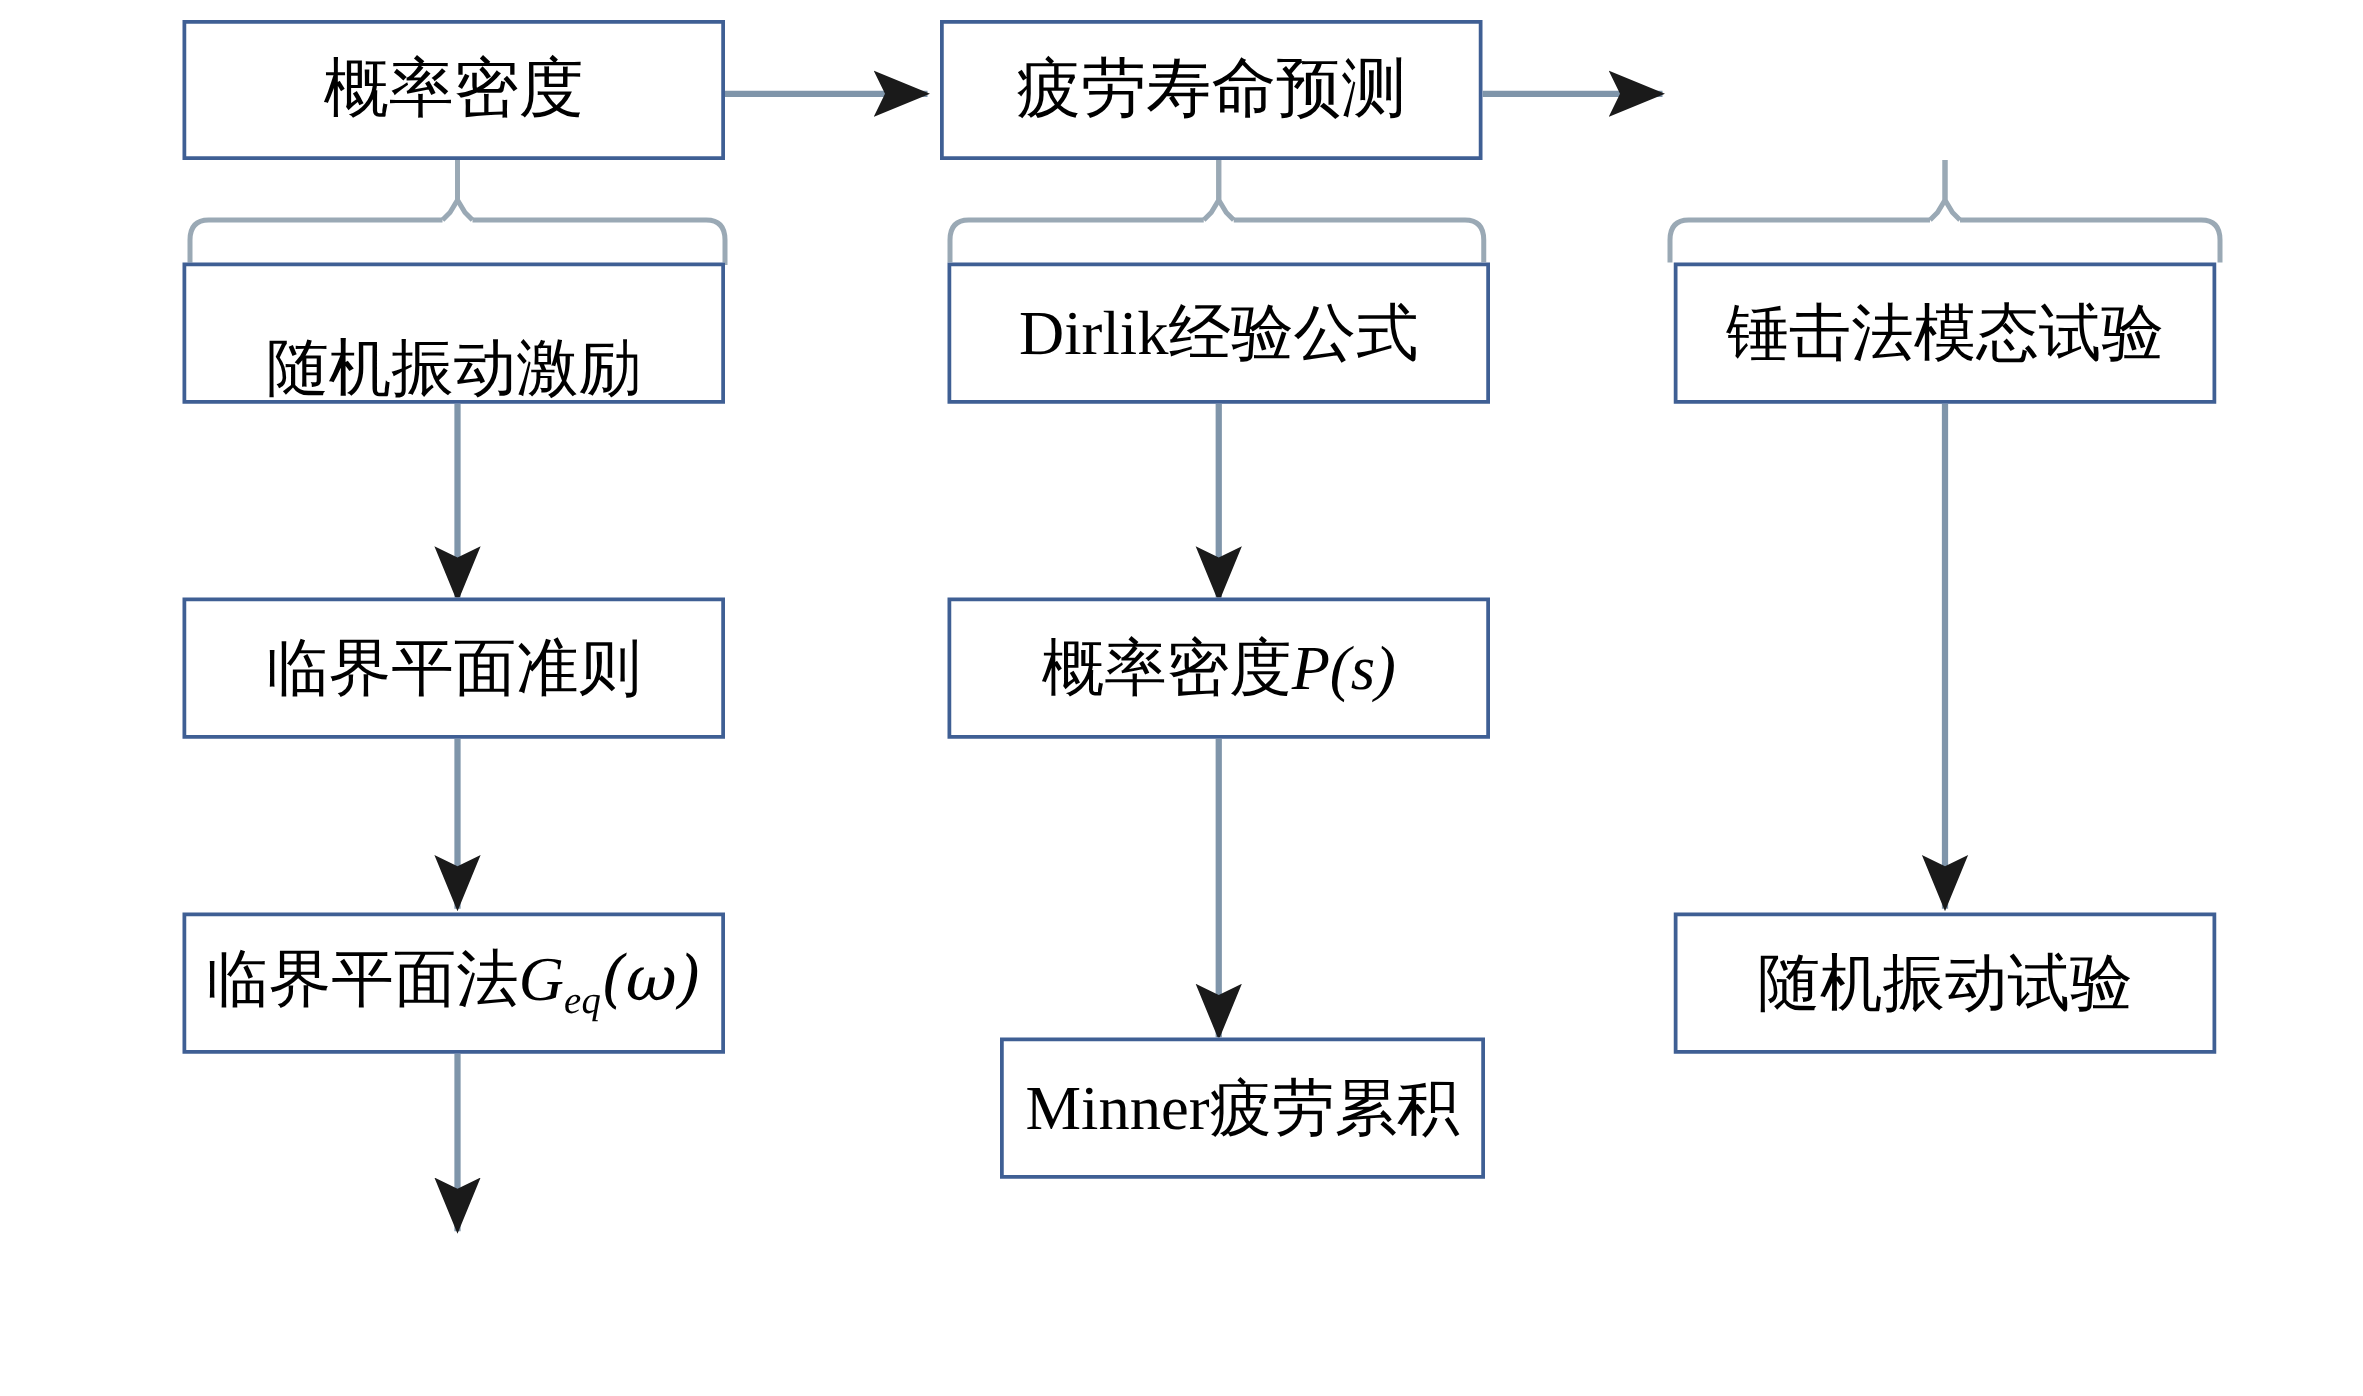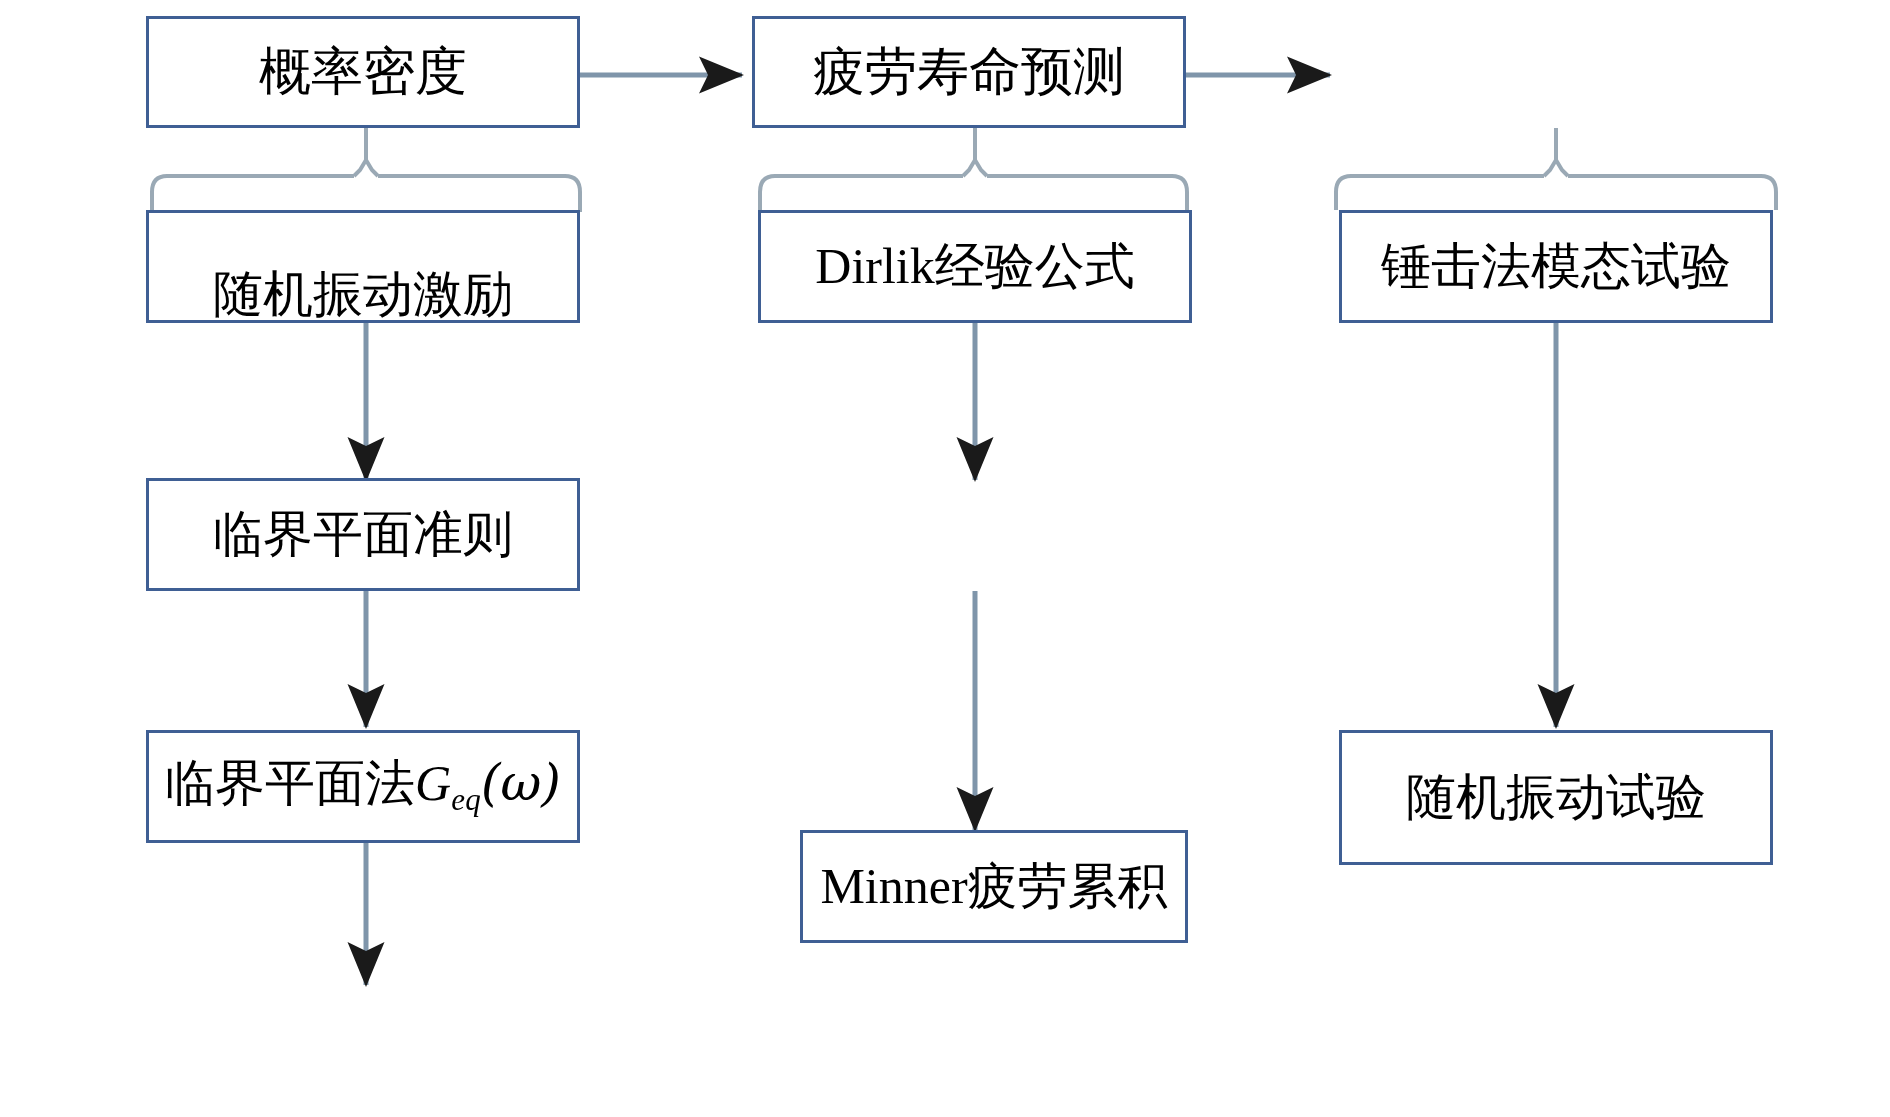"概率密度P(s)" div.node { html: none -> <div> <span><span>概率密度</span><span>P</span><span>(</span><span>s</span><span>)</span></span> </div> }
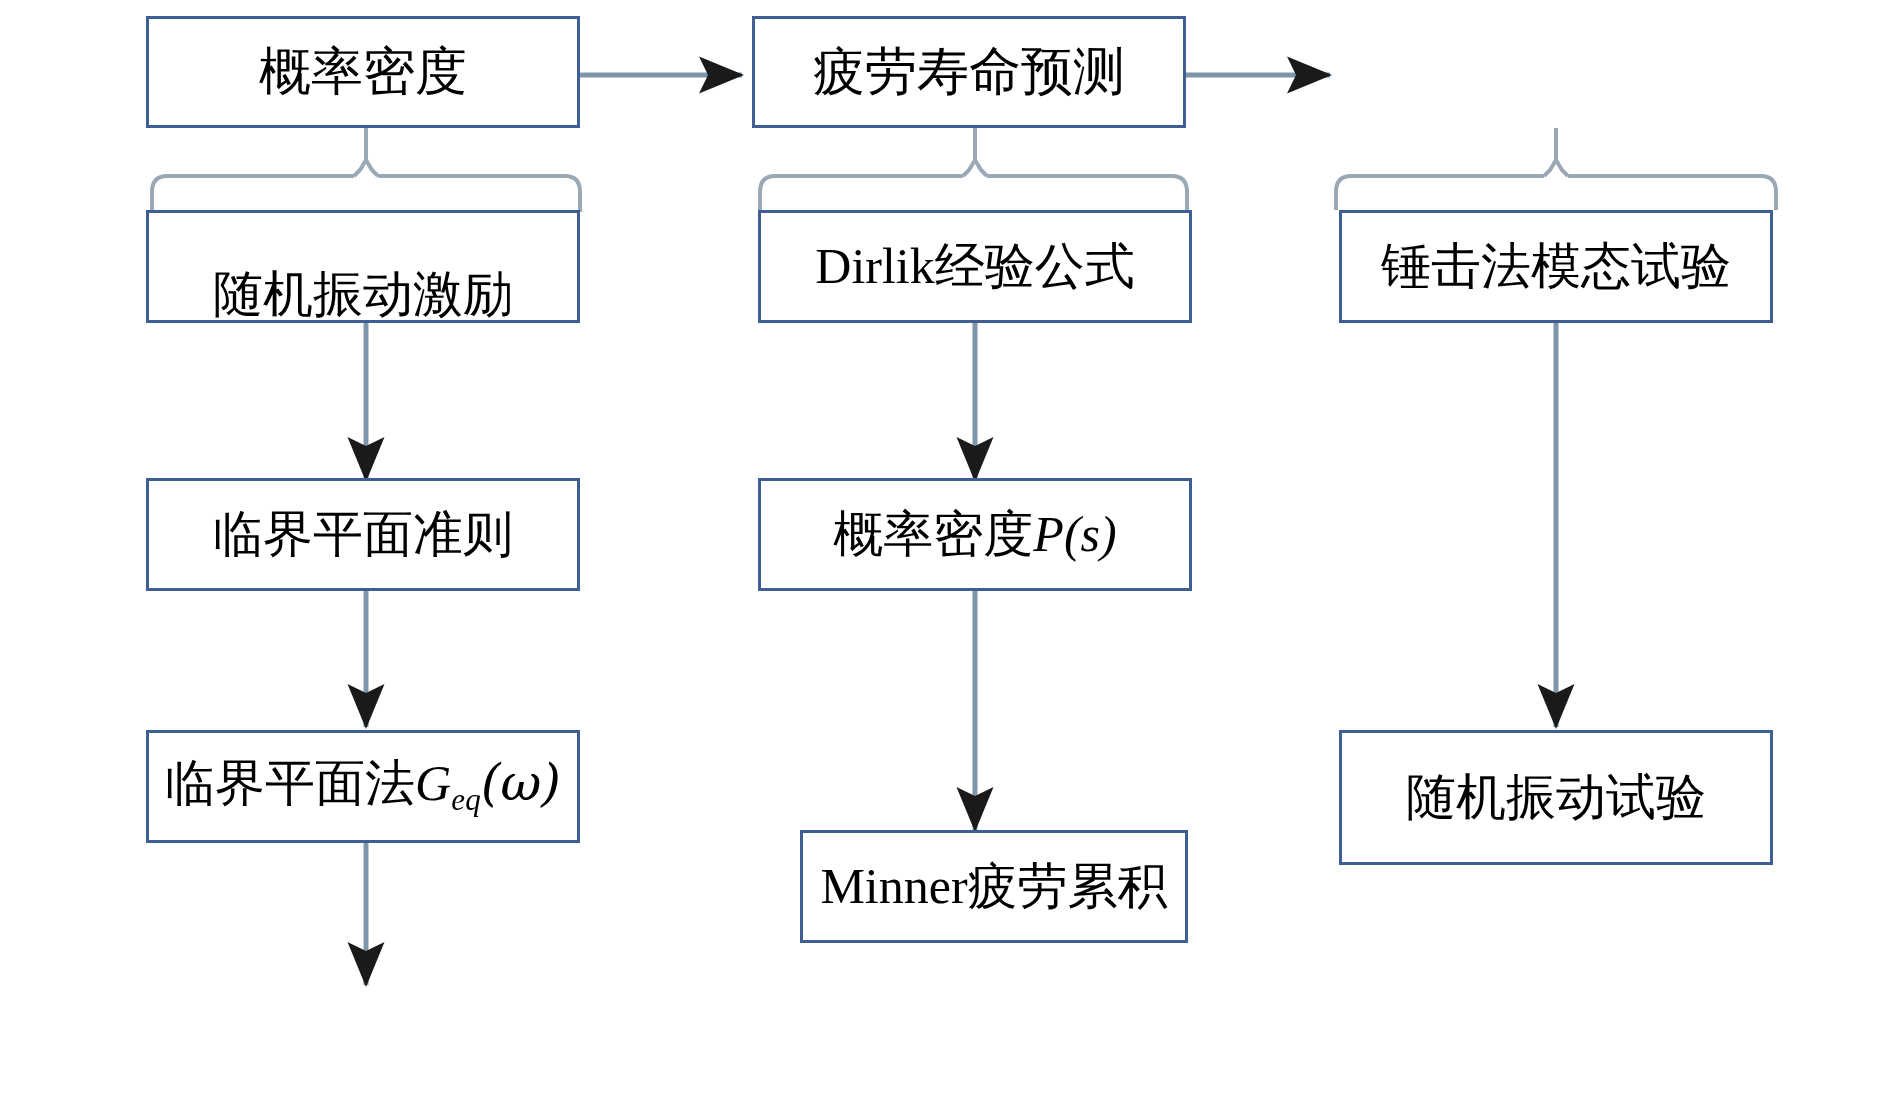"随机振动试验" div.node { height: 135px -> 113px }
